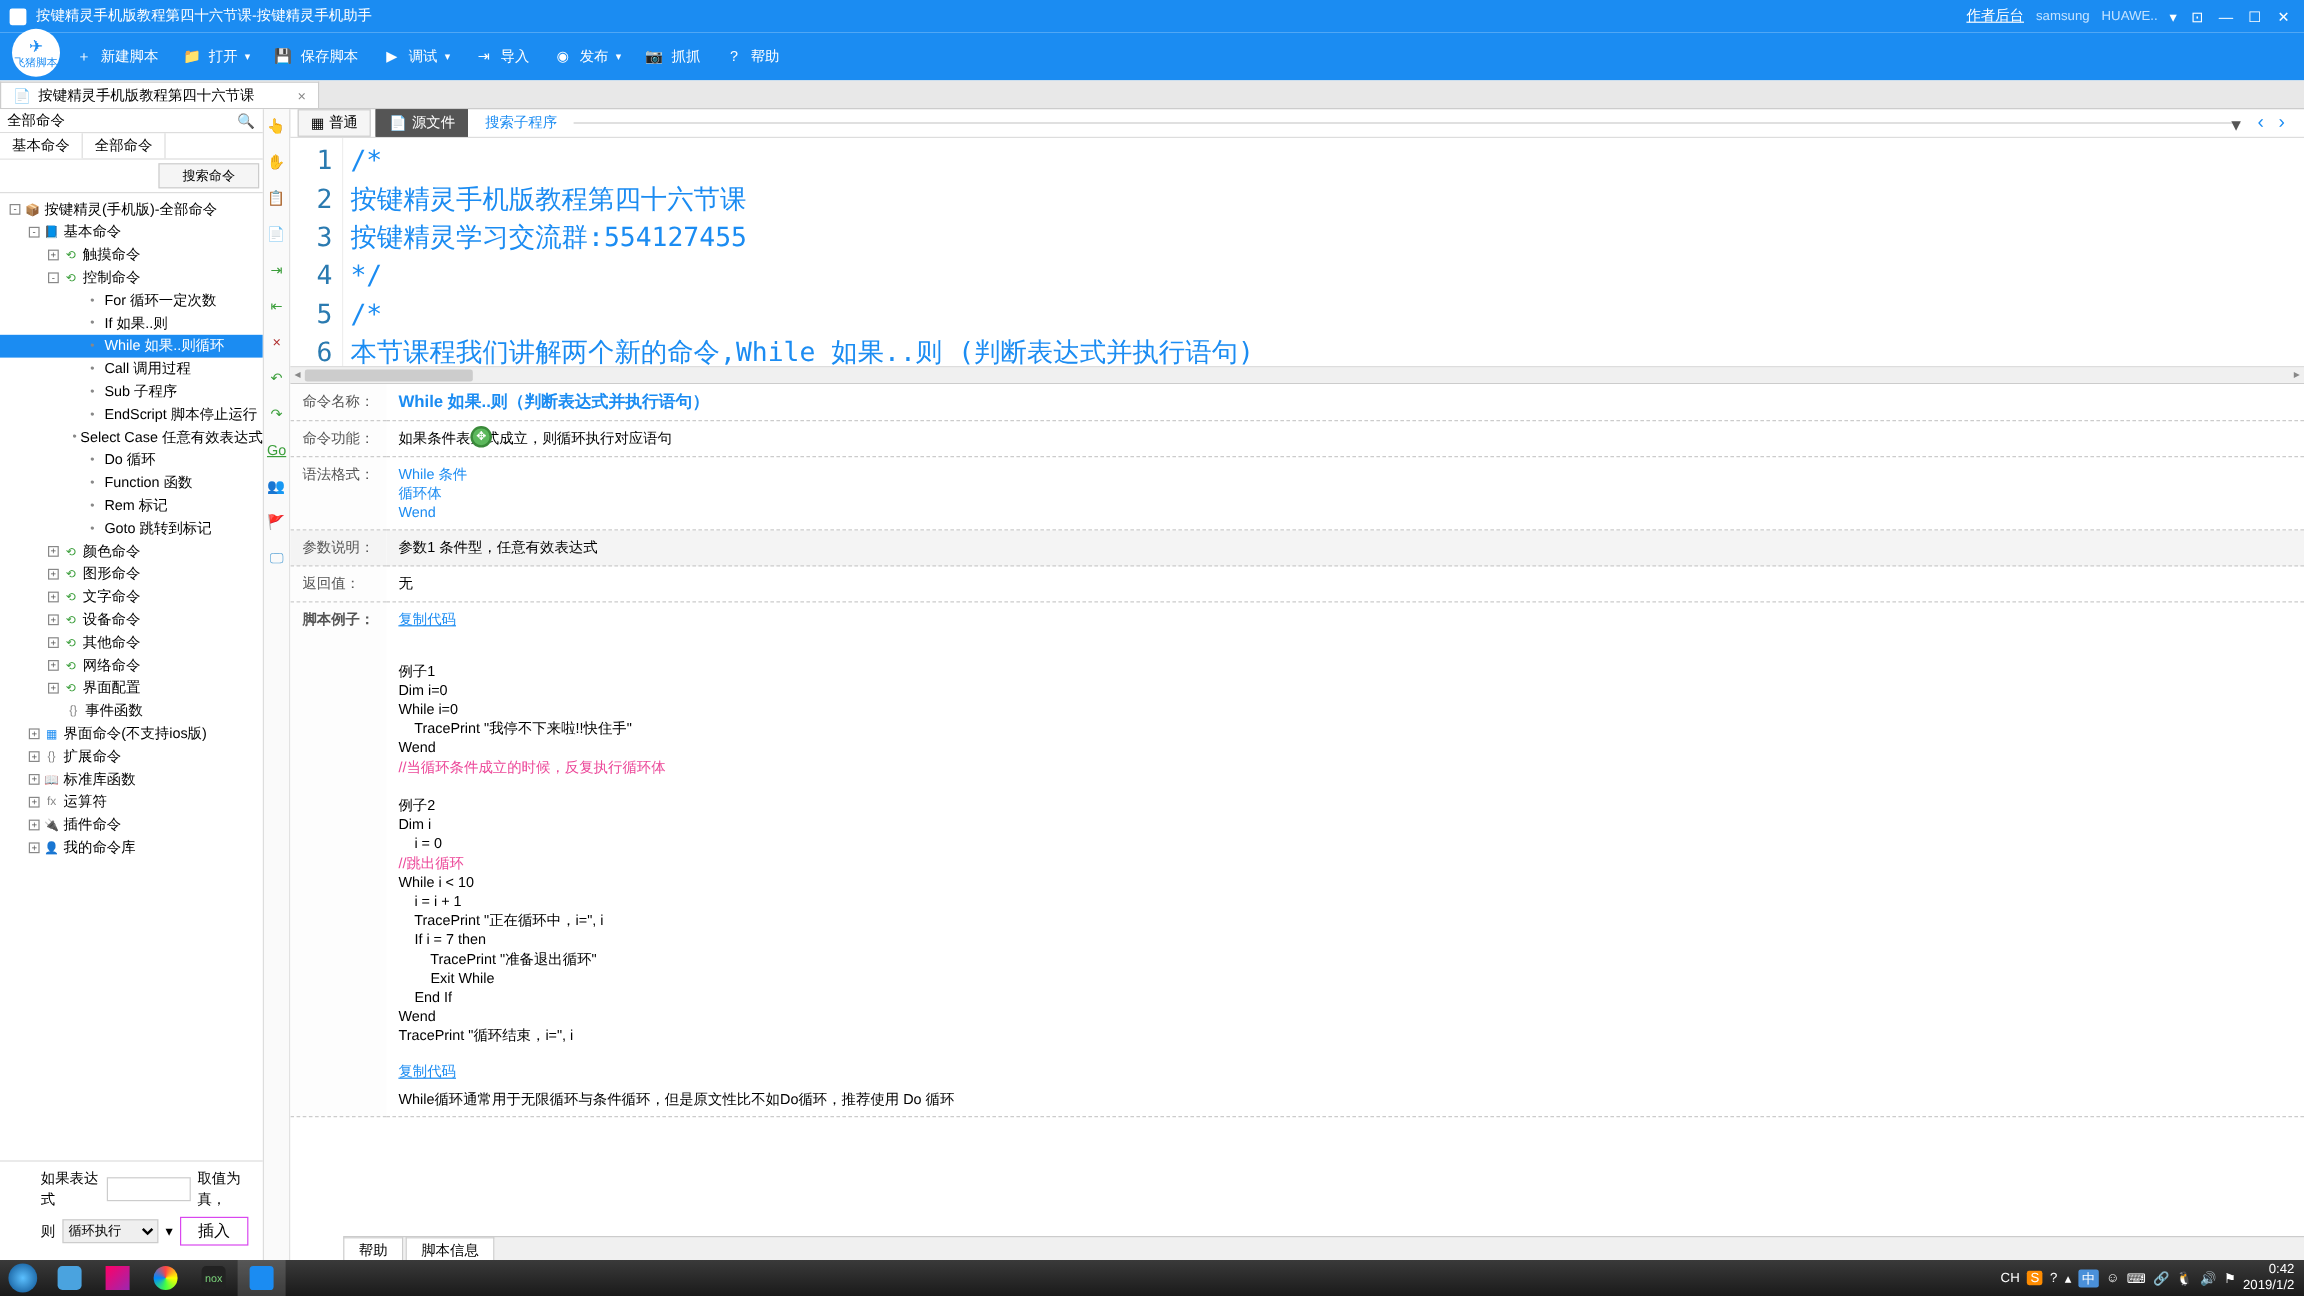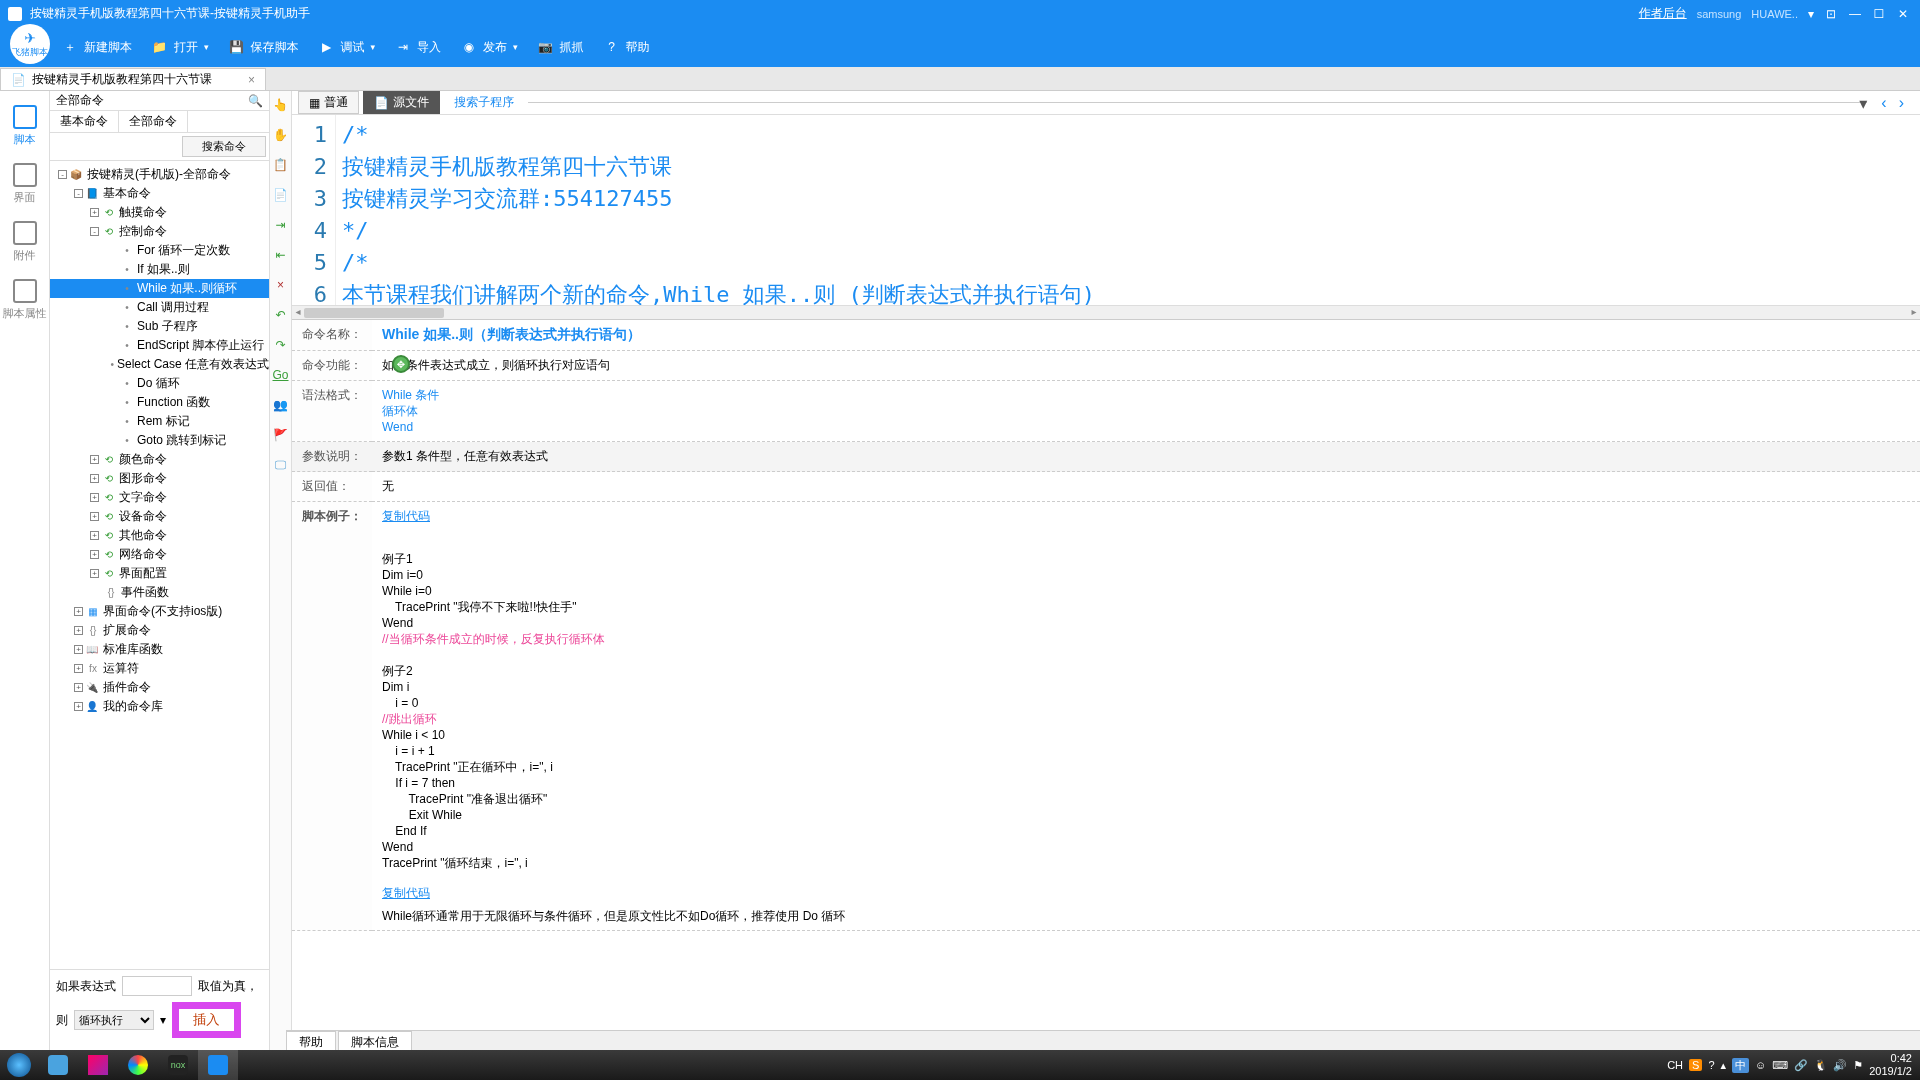"脚本" div.sidebar-left { html: <div> <div> <div></div> <span>脚本</span> </div> <div> <div></div> <span>界面</span> </div> <div> <div></div> <span>附件</span> </div> <div> <div></div> <span>脚本属性</span> </div> </div> -> none }
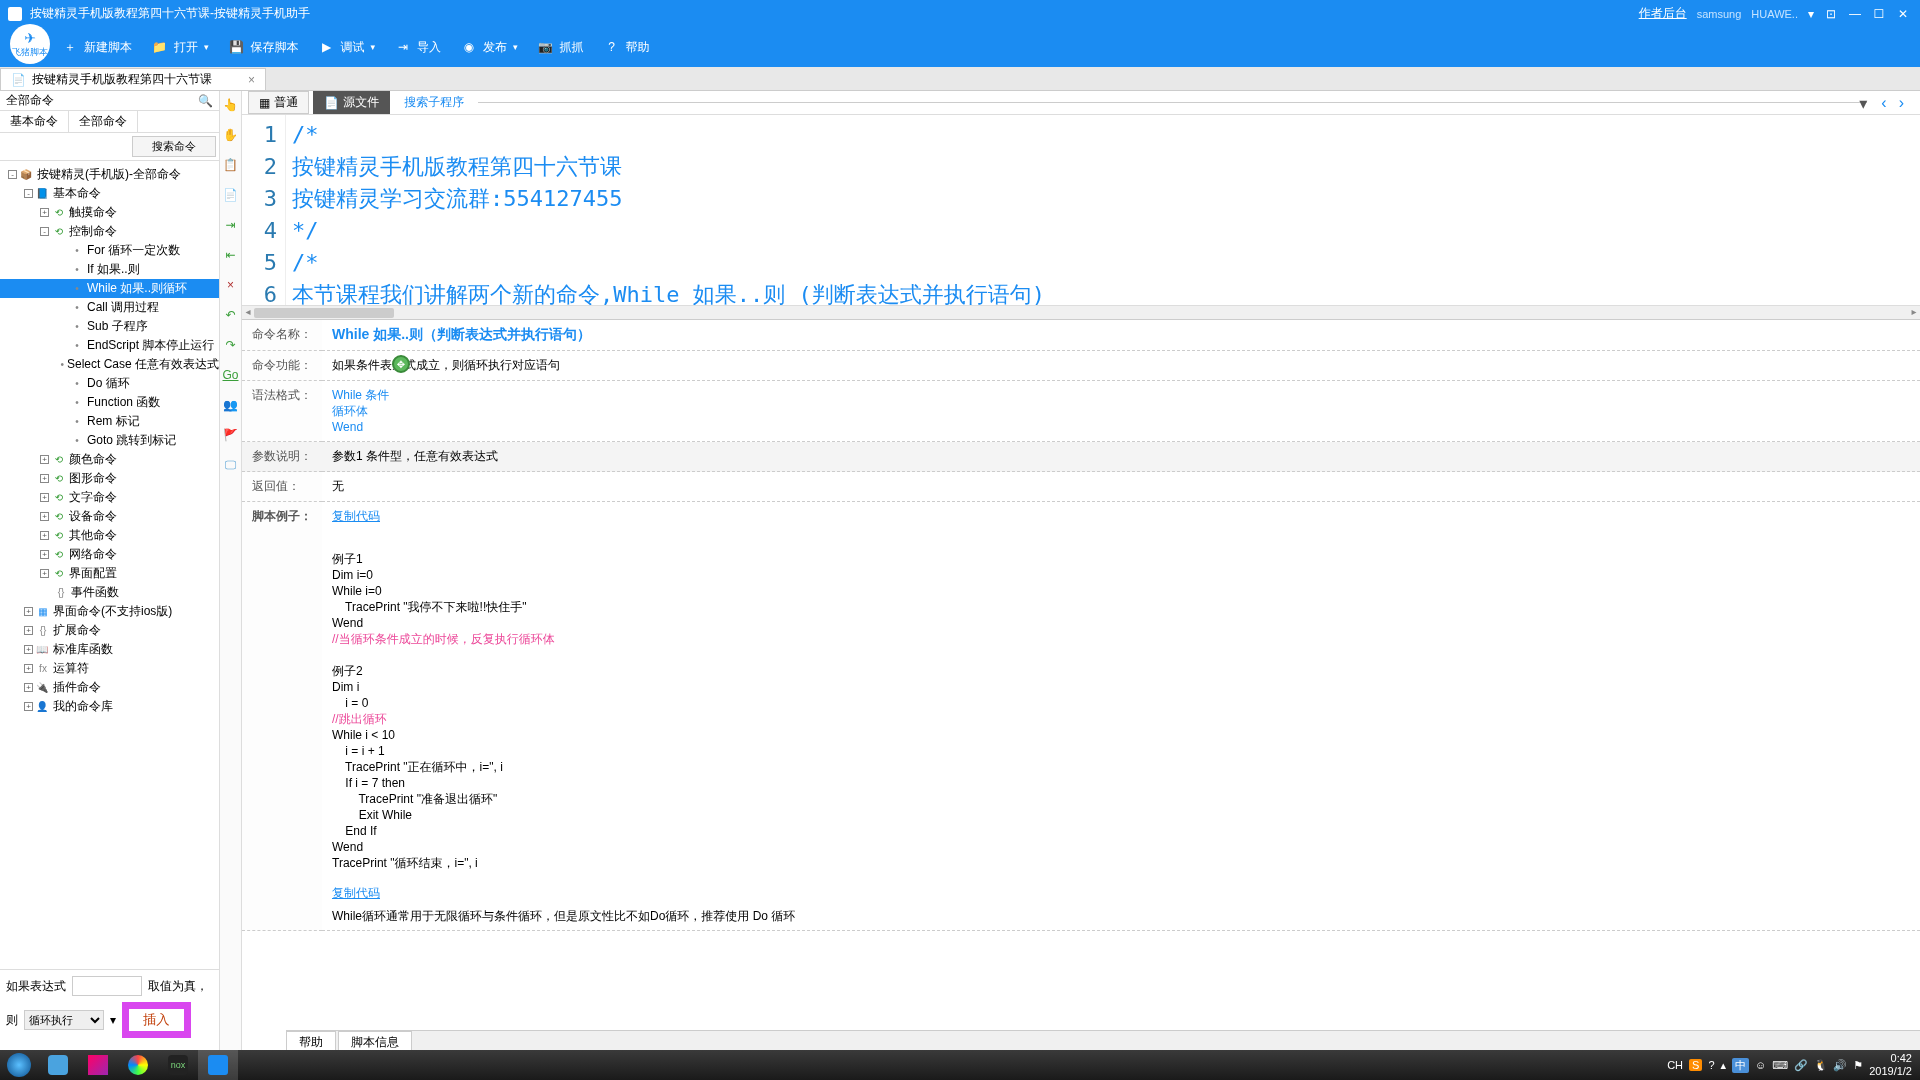"如果表达式" .cmd-bottom .row { margin-left: none -> 28px }
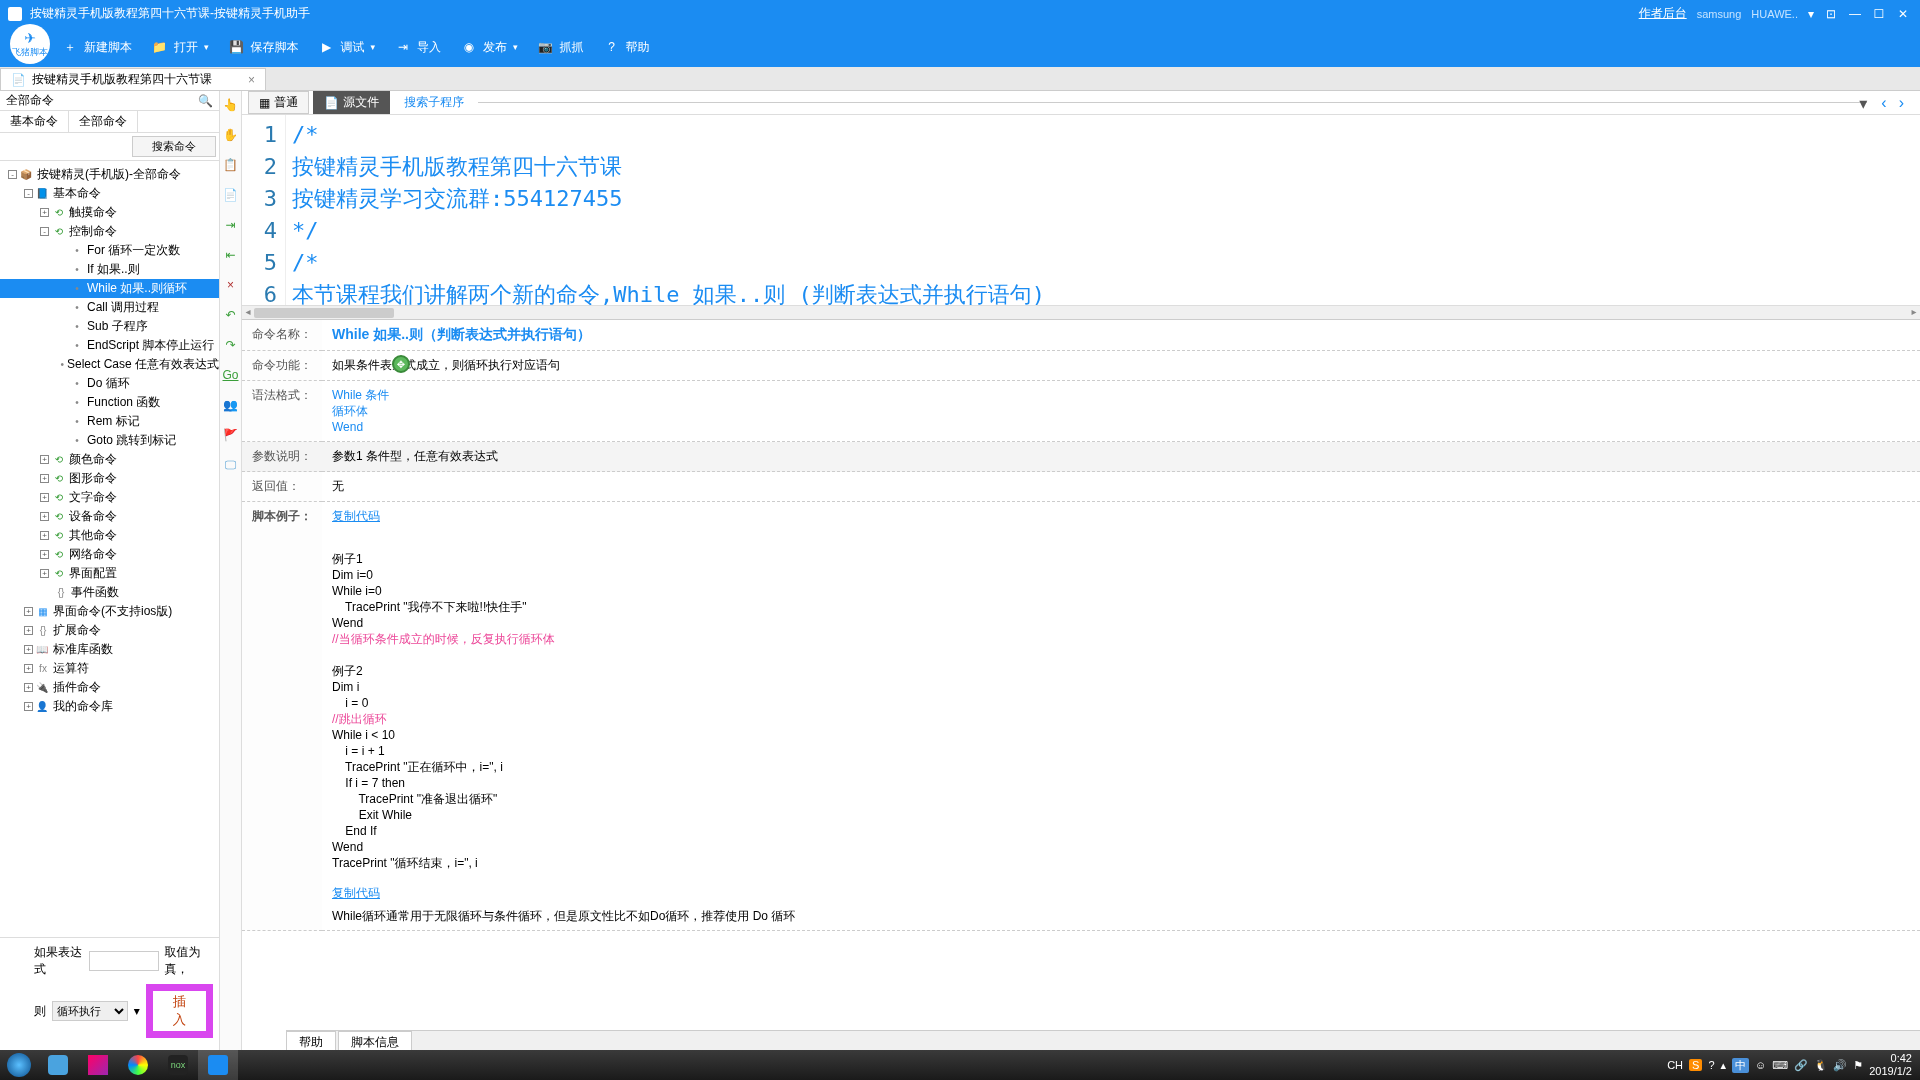"插入" .cmd-bottom .insert-btn { border: 7px solid #d946ef -> 1px solid #d946ef; color: #c2410c -> #000000 }
